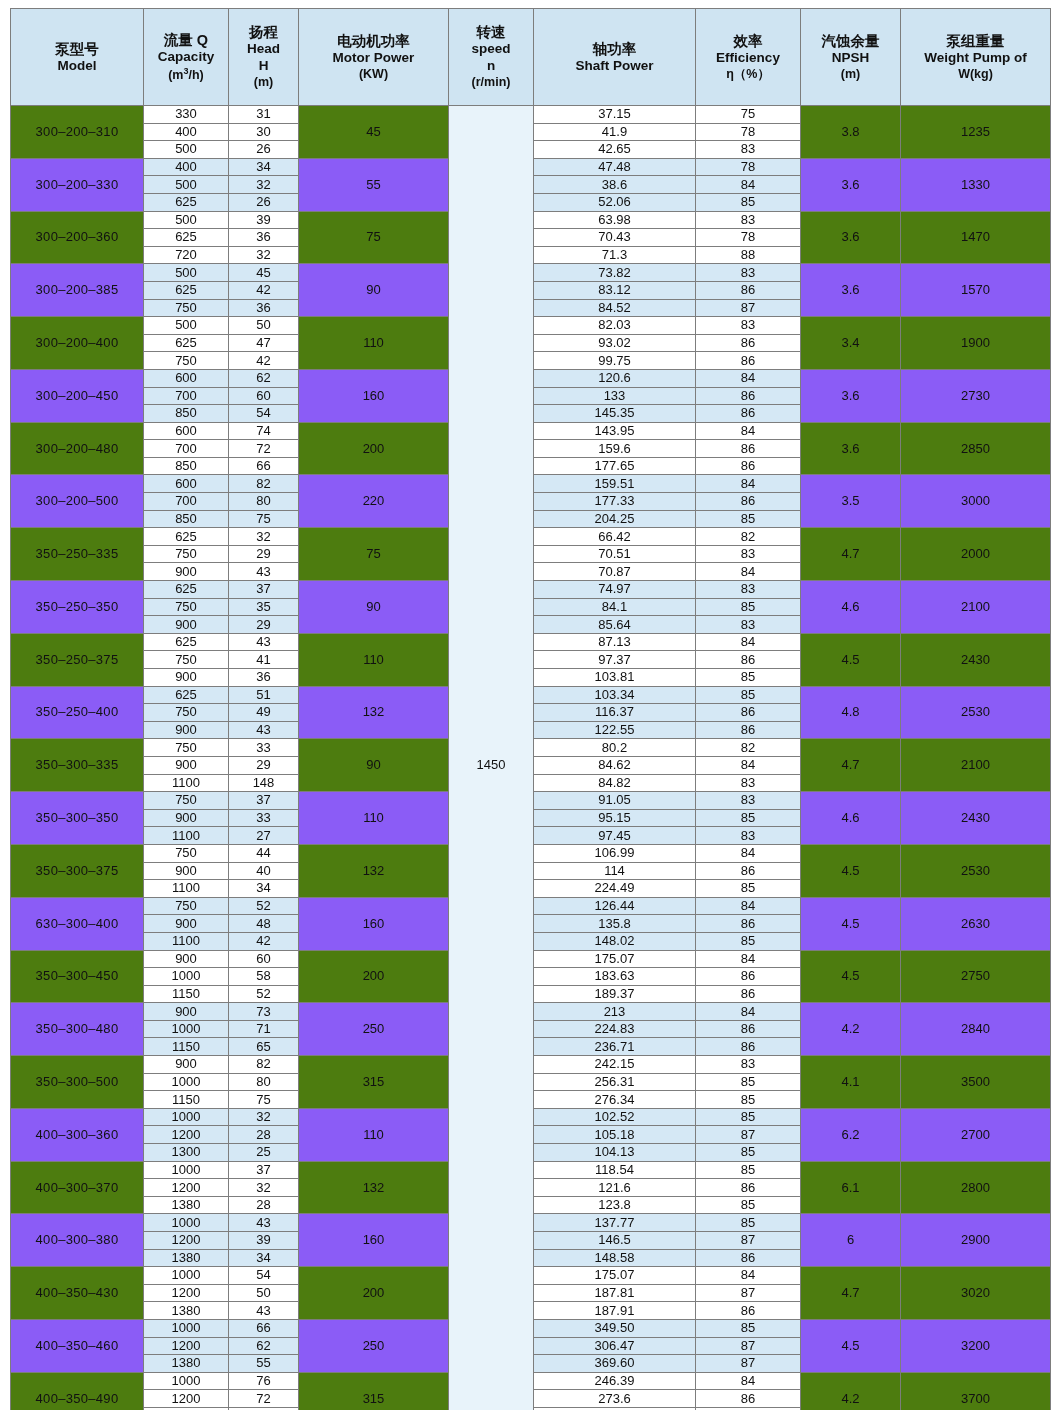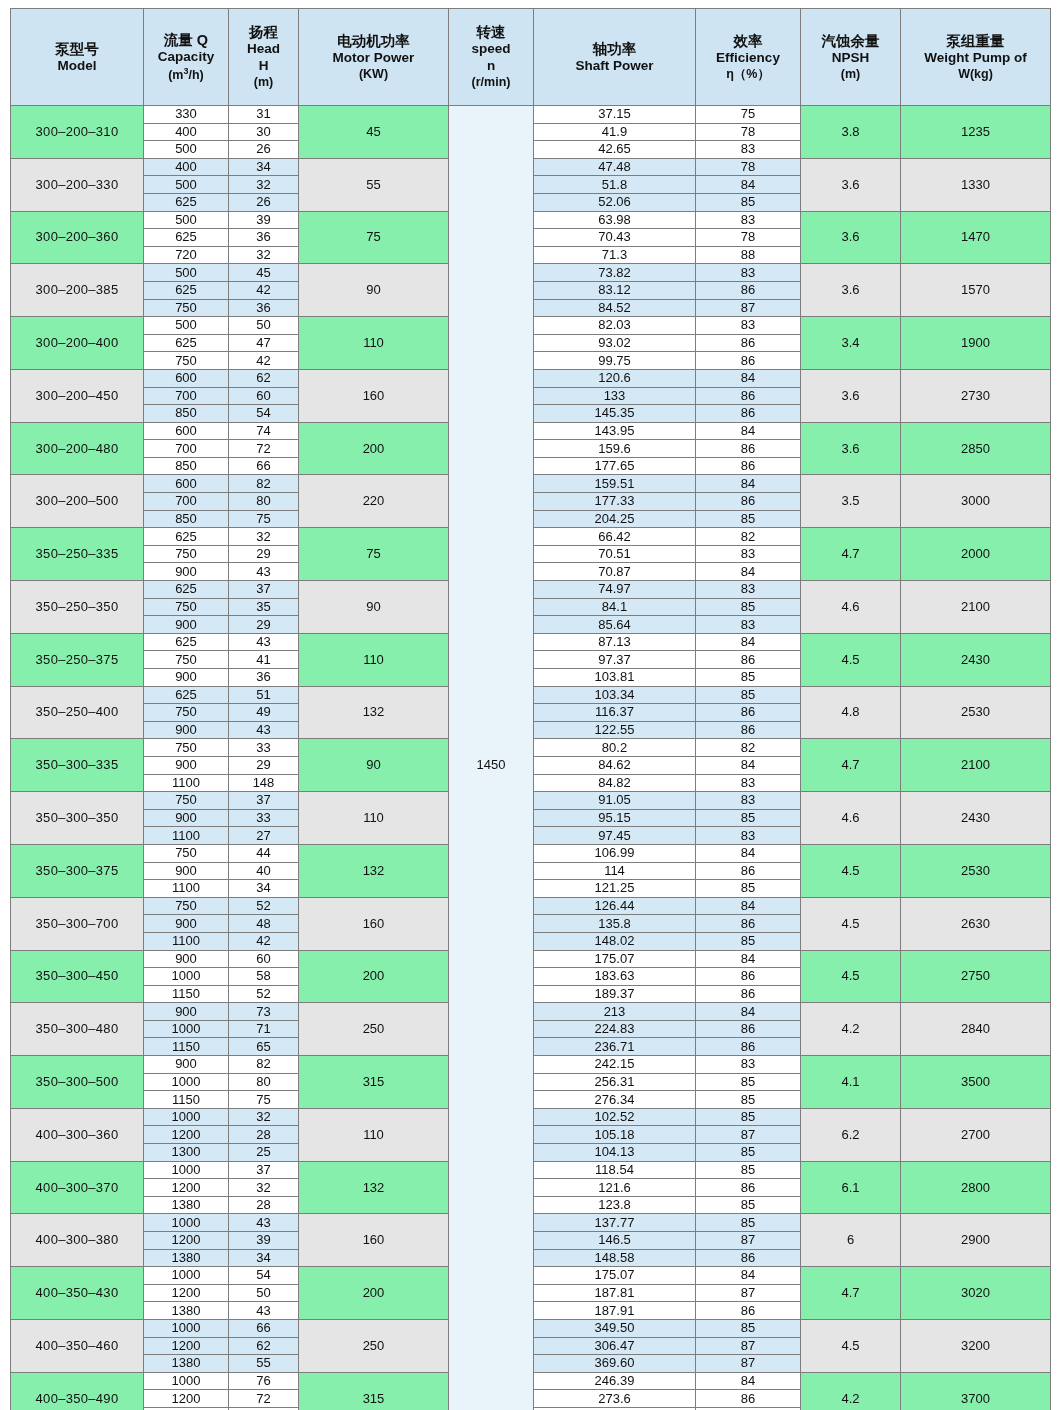"300–200–310" .band-a td.merge { background: #86efac -> #4d7c0f }
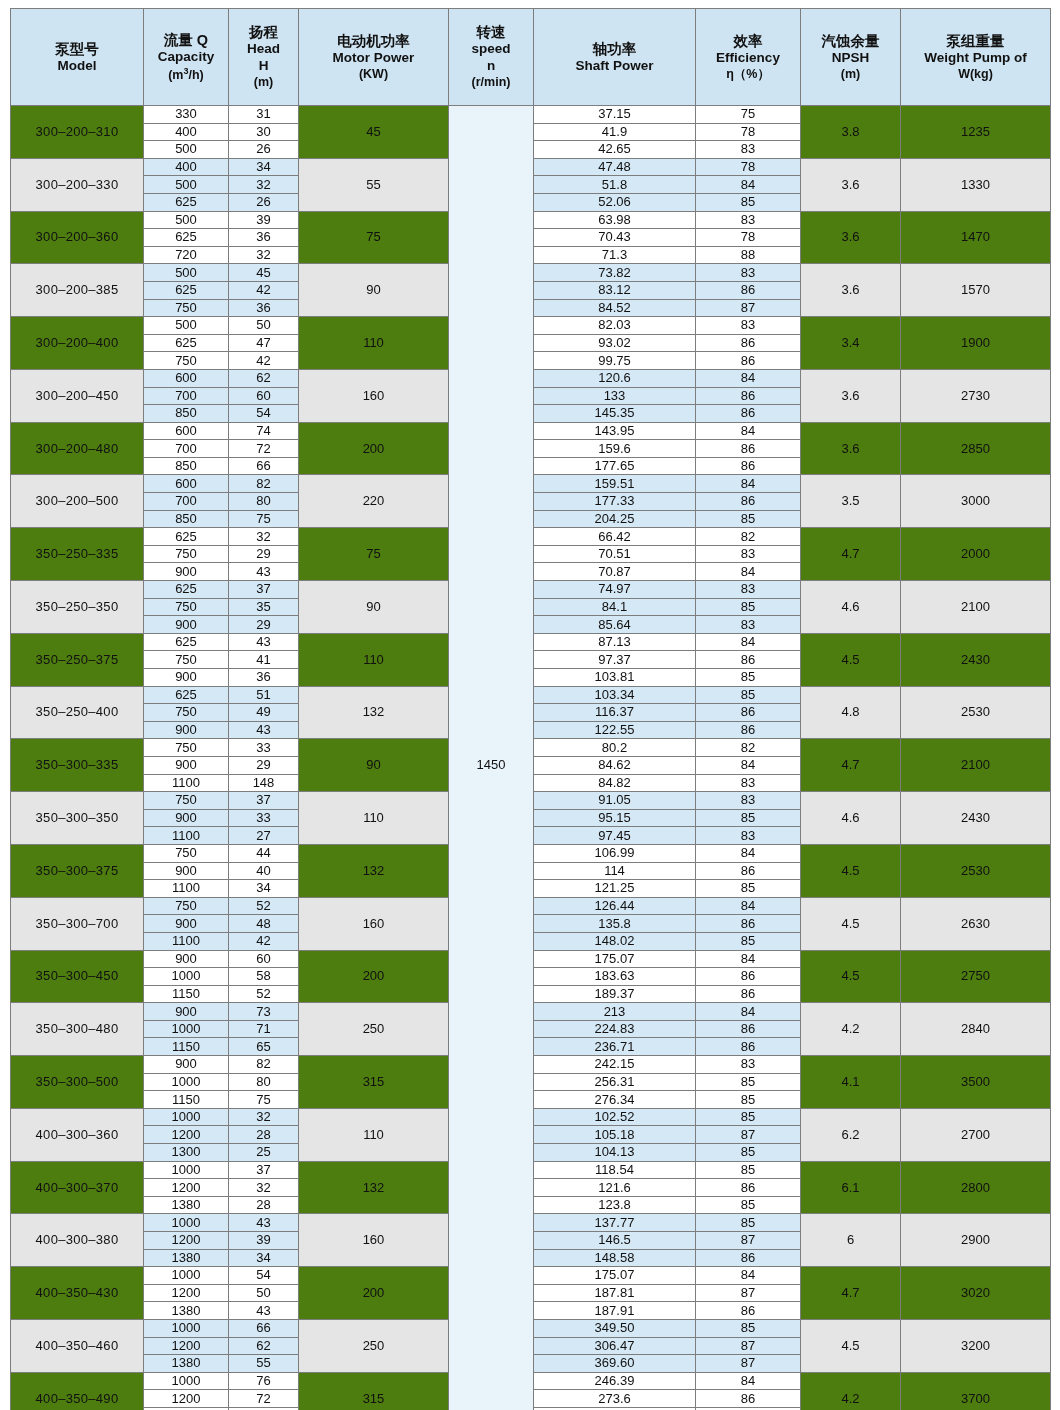"300–200–330" .band-b td.merge { background: #e5e5e5 -> #8b5cf6 }
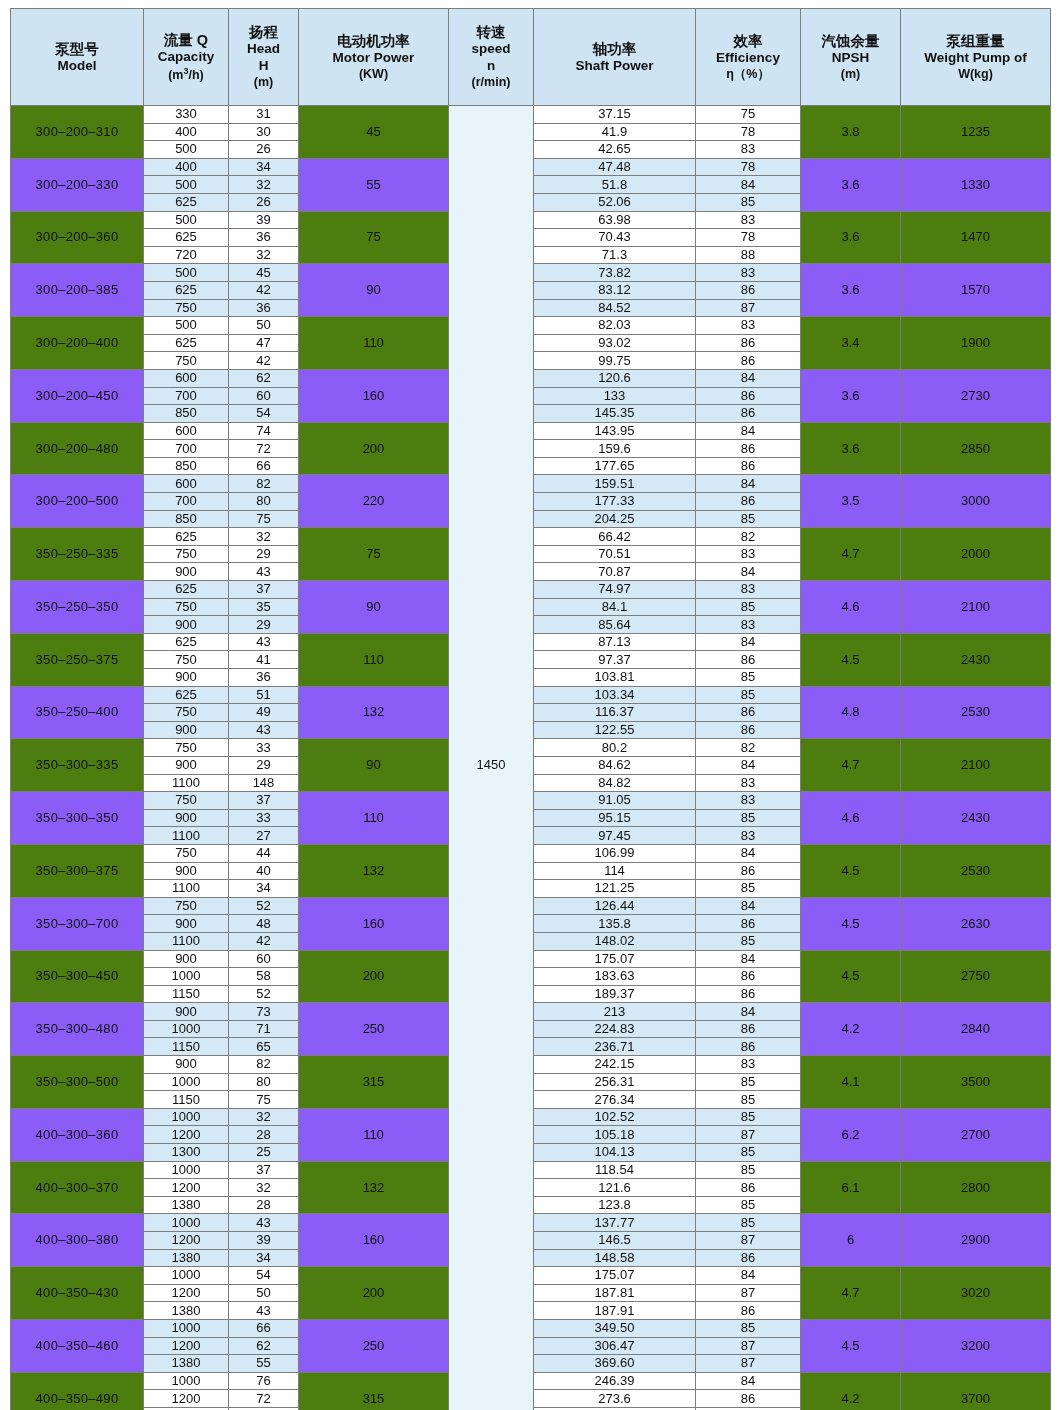"51.8" td.val { text: 51.8 -> 38.6 }
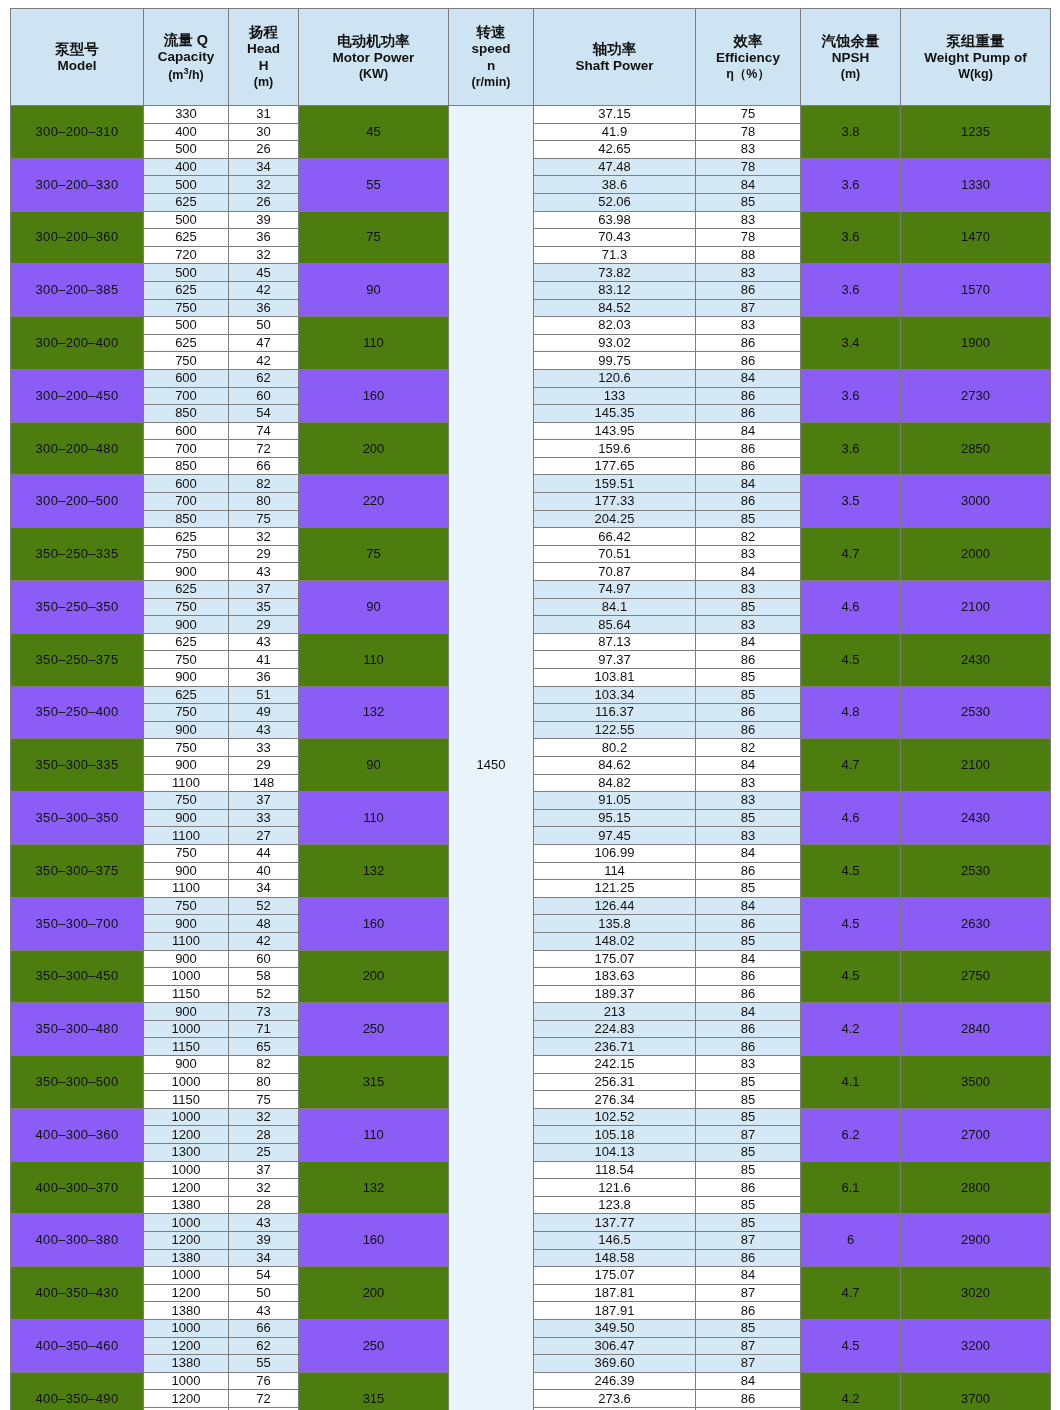"121.25" td.val { text: 121.25 -> 224.49 }
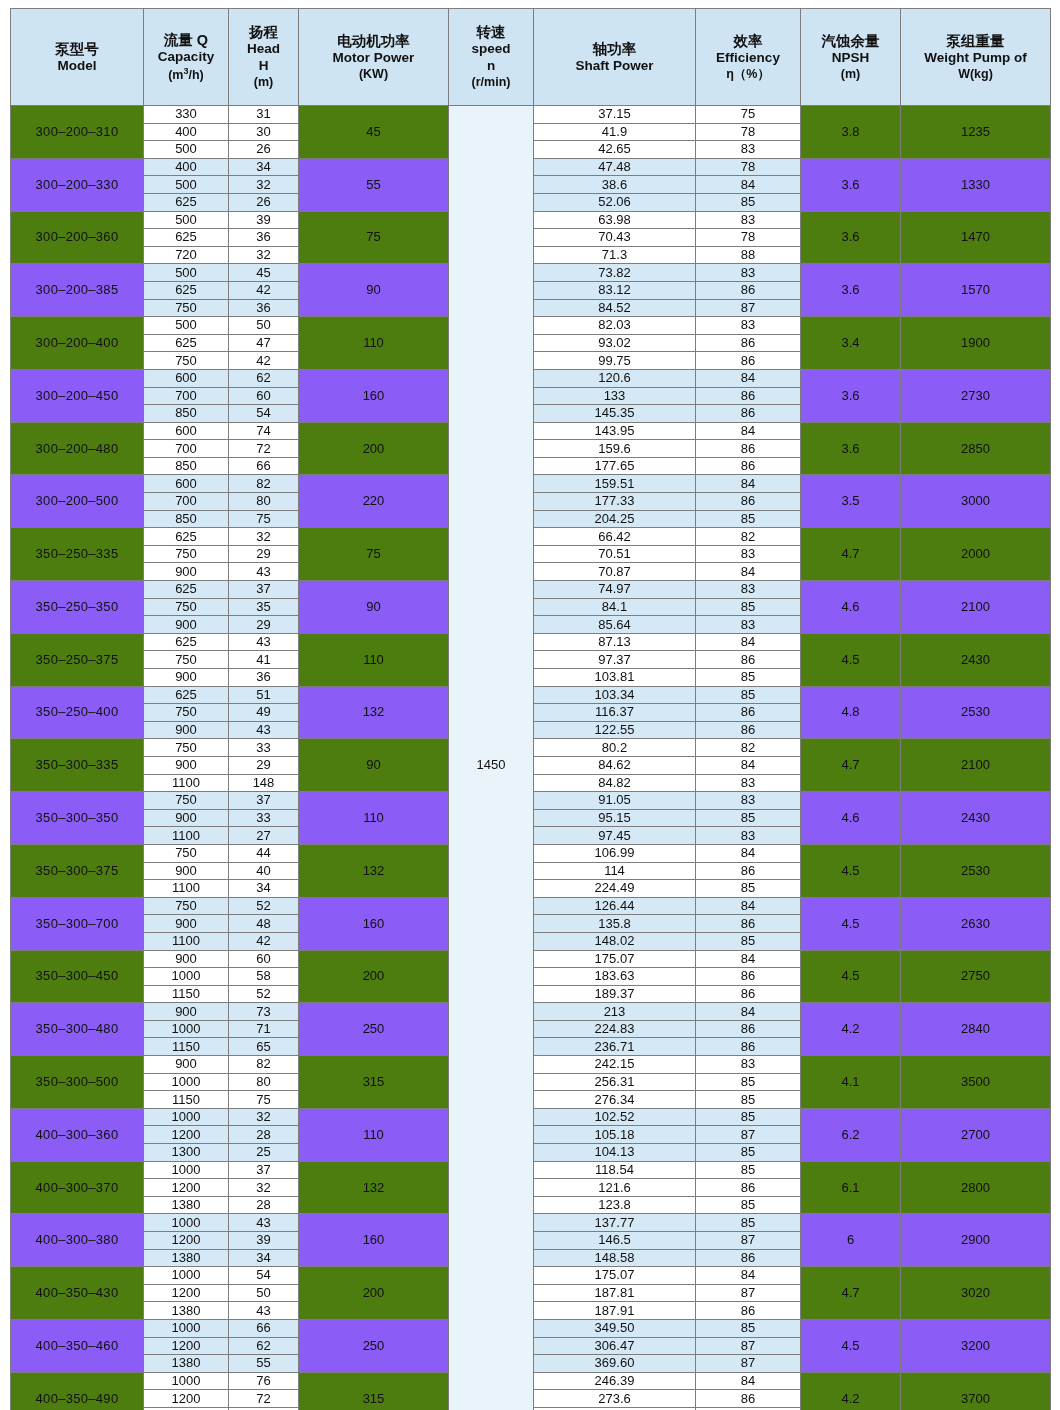"350–300–700" td.model { text: 350–300–700 -> 630–300–400 }
